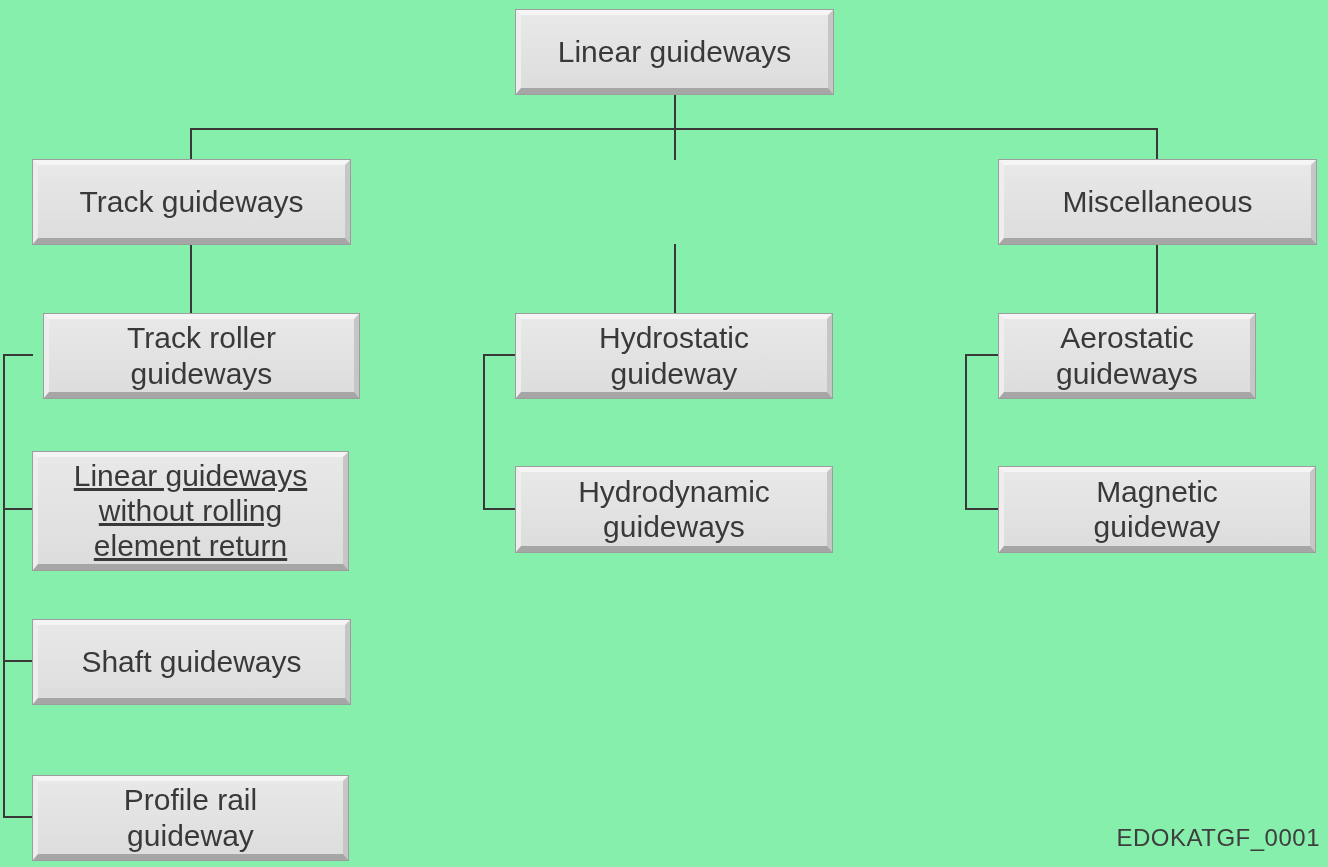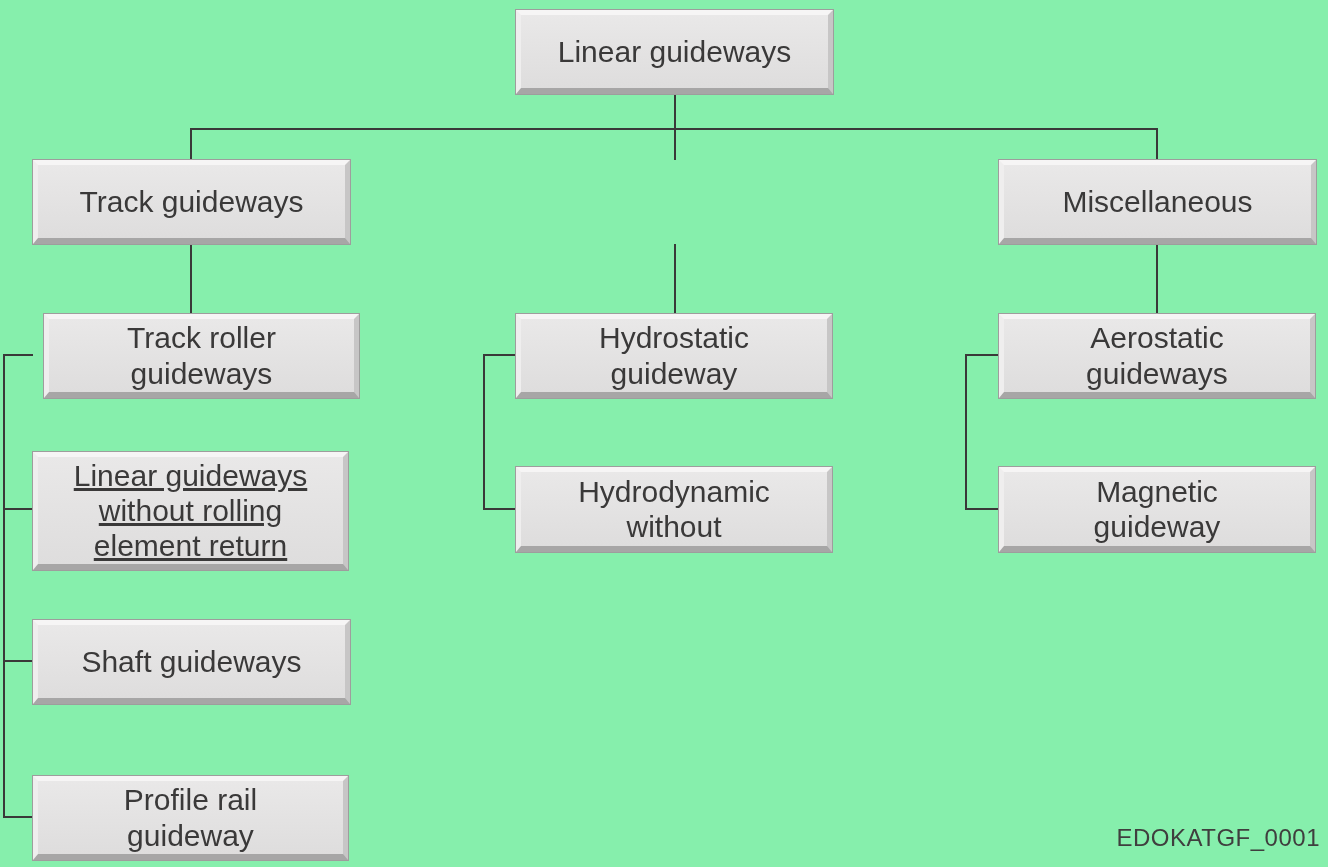"Aerostatic guideways" .b-aerostatic { width: 316px -> 256px }
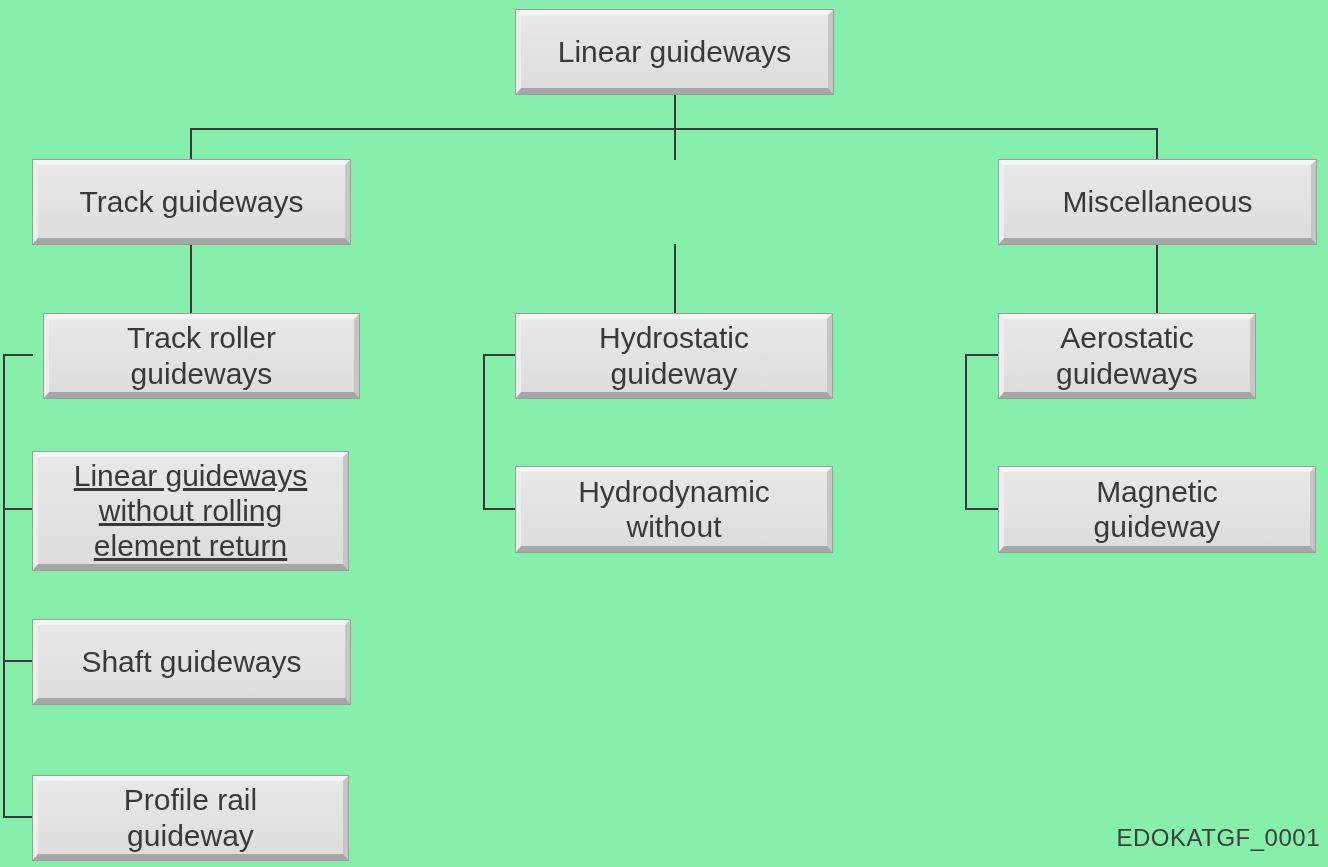"Hydrodynamic without" div.box { text: without -> guideways }
